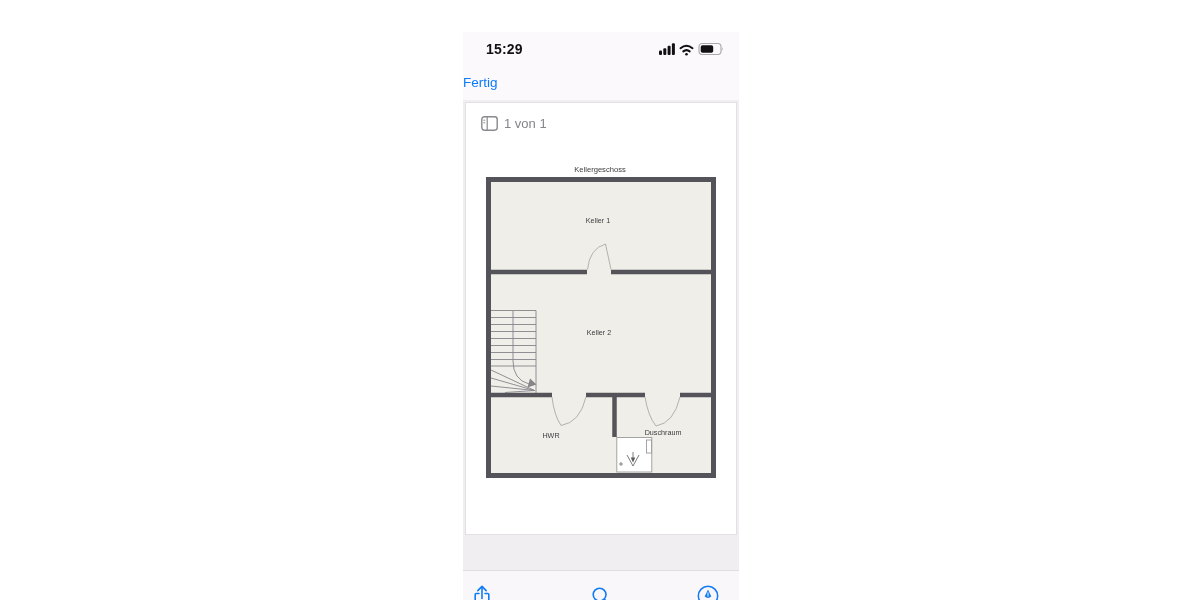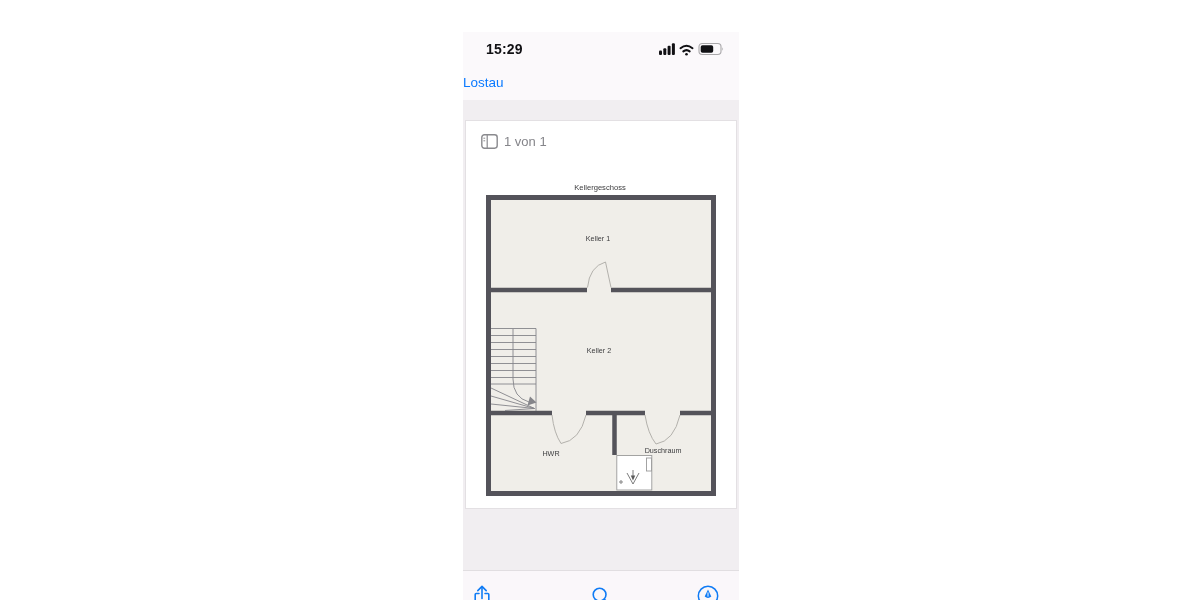"Lostau" button.done-btn { text: Lostau -> Fertig }
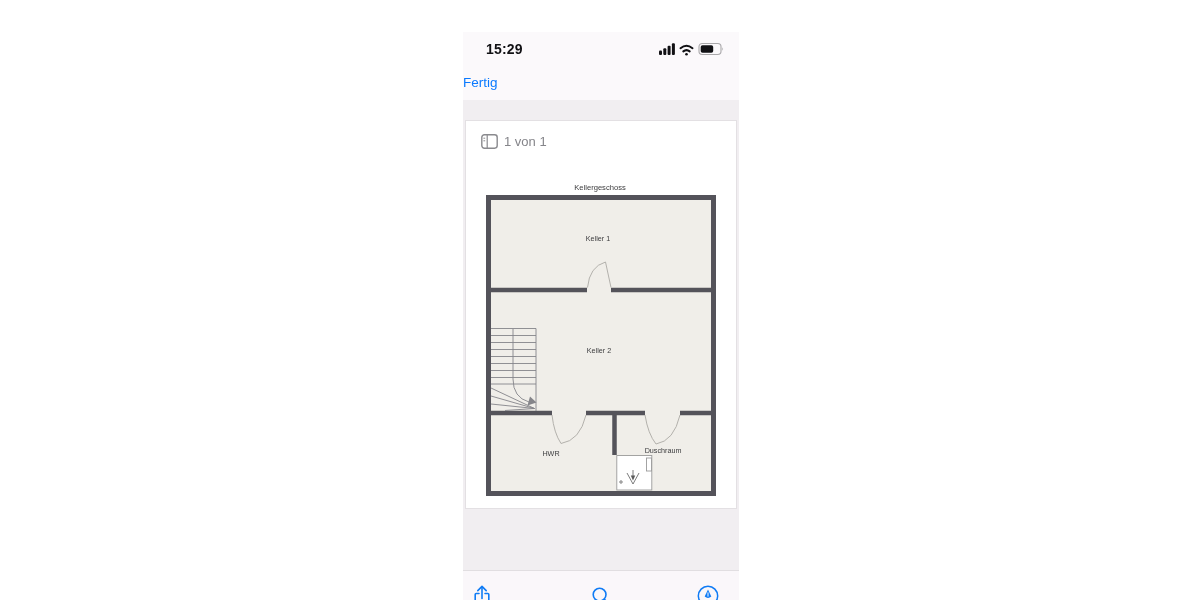"1 von 1" .pdf-page { height: 389px -> 433px; top: 20px -> 2px }
